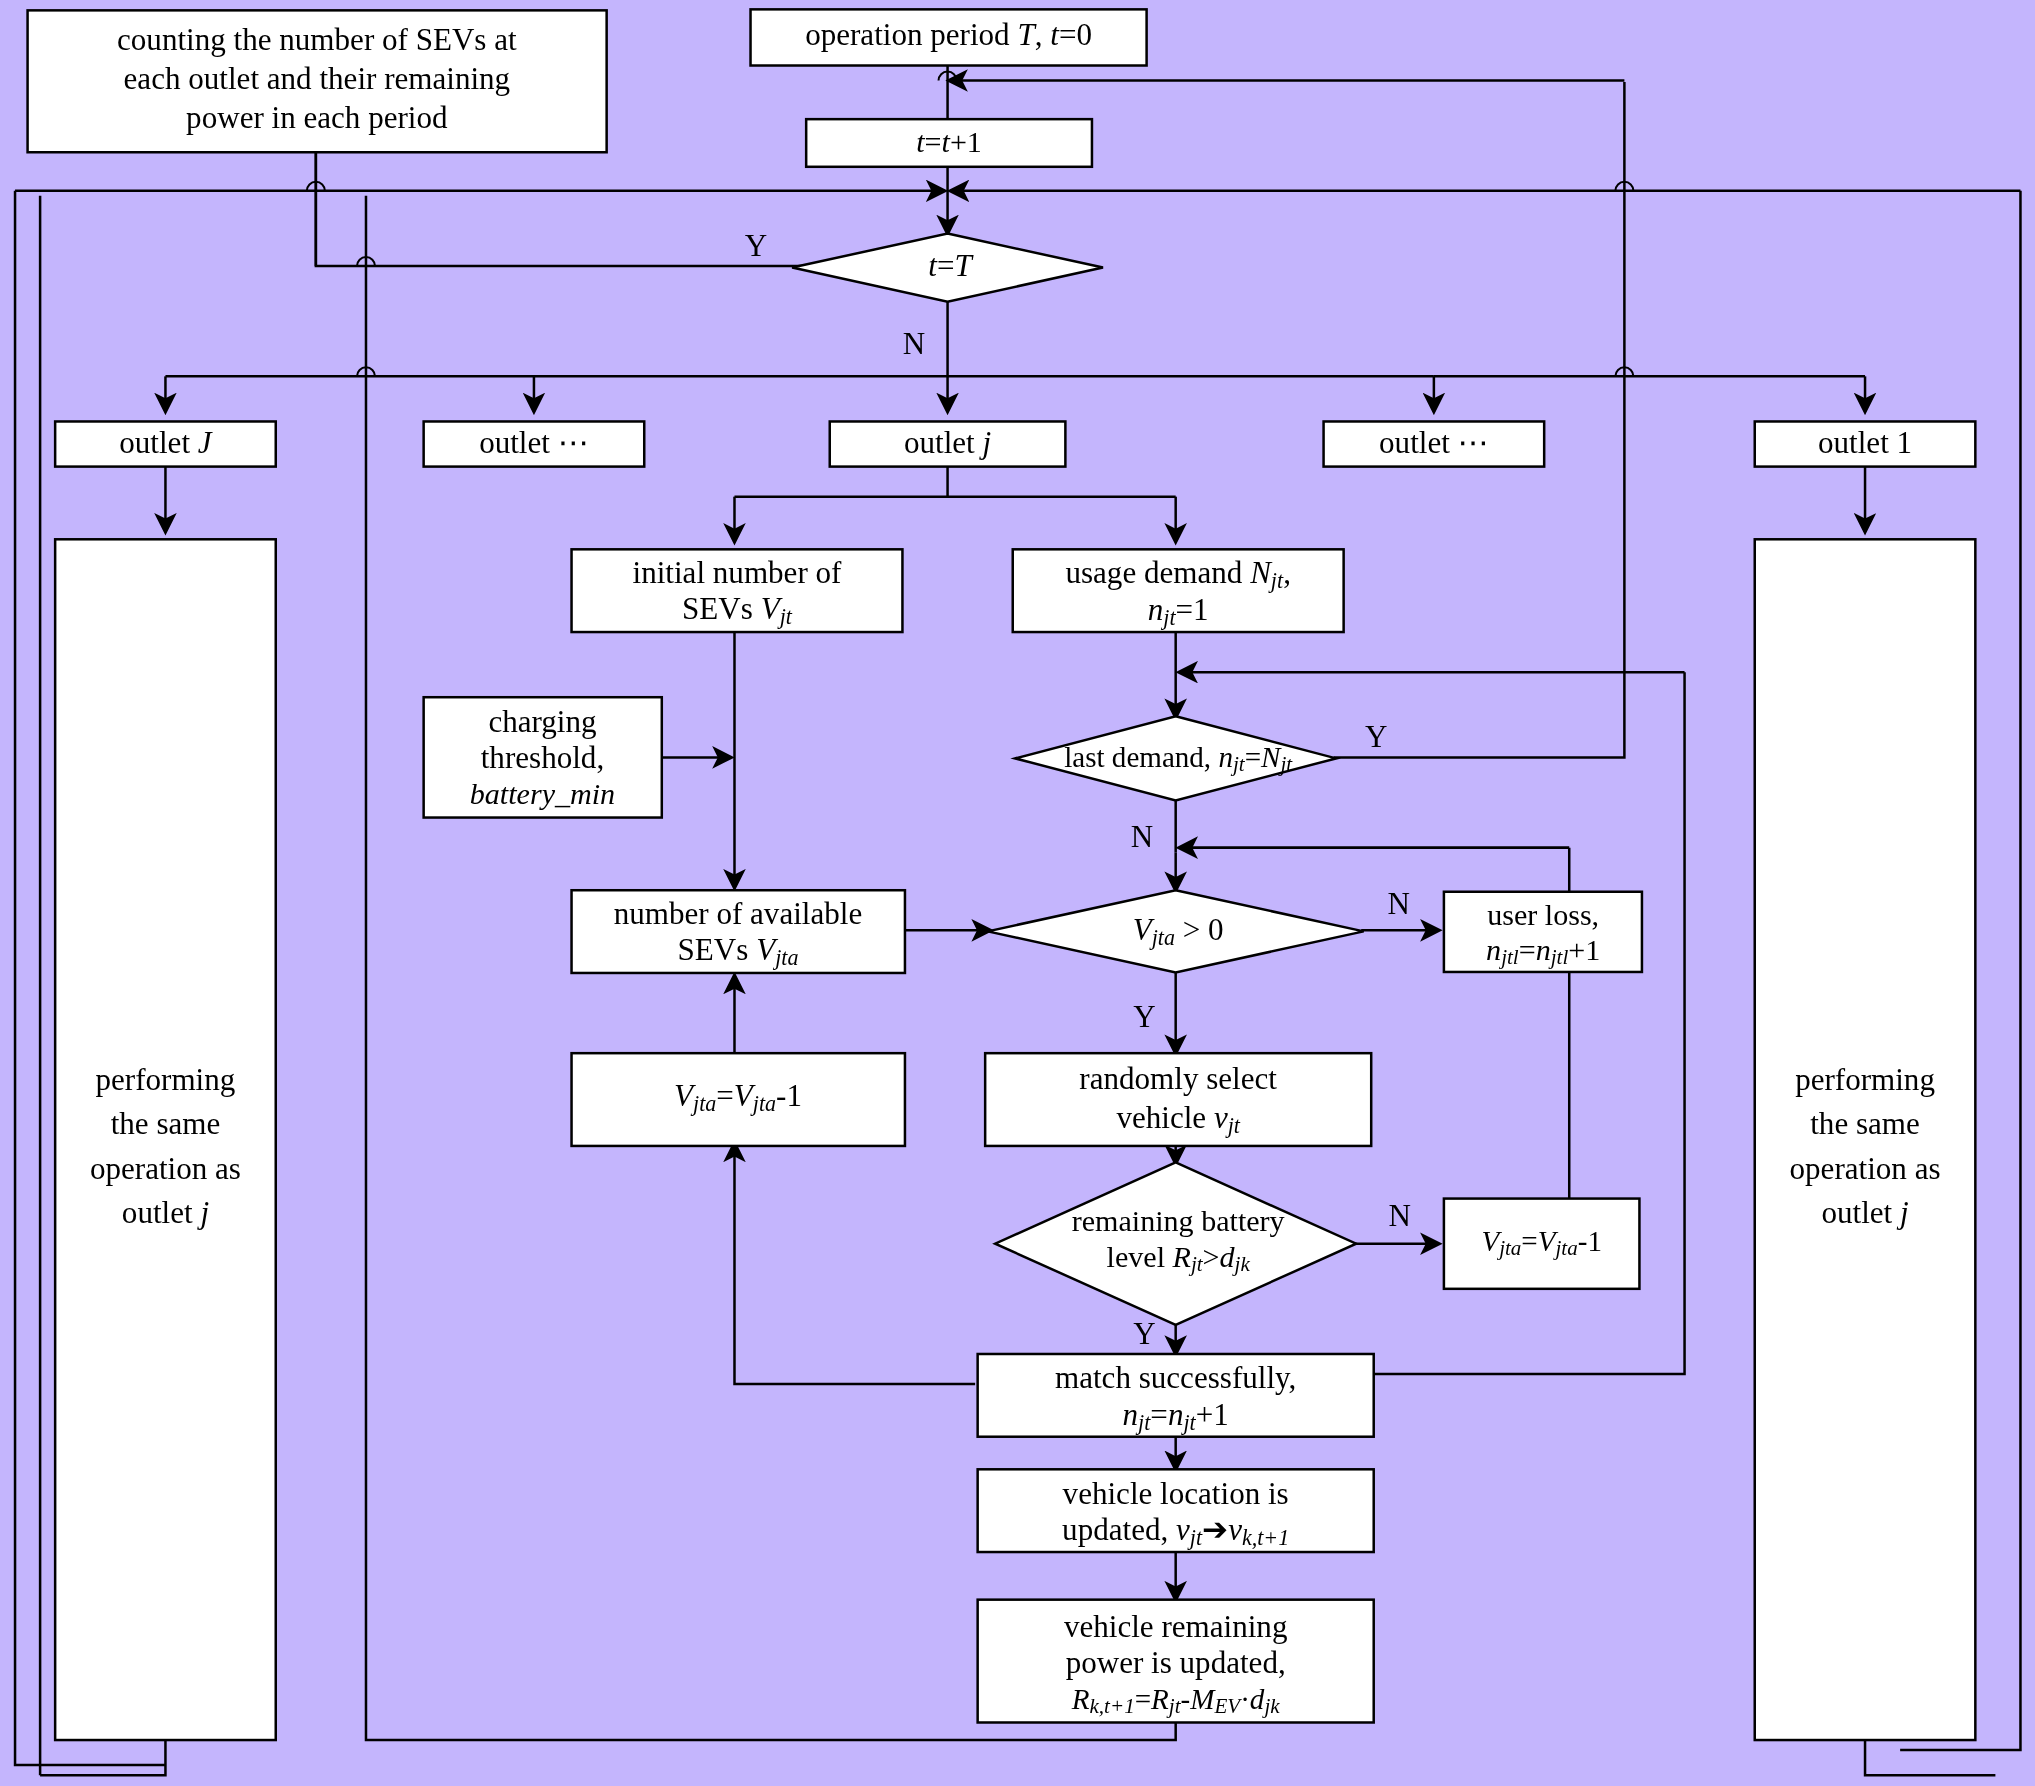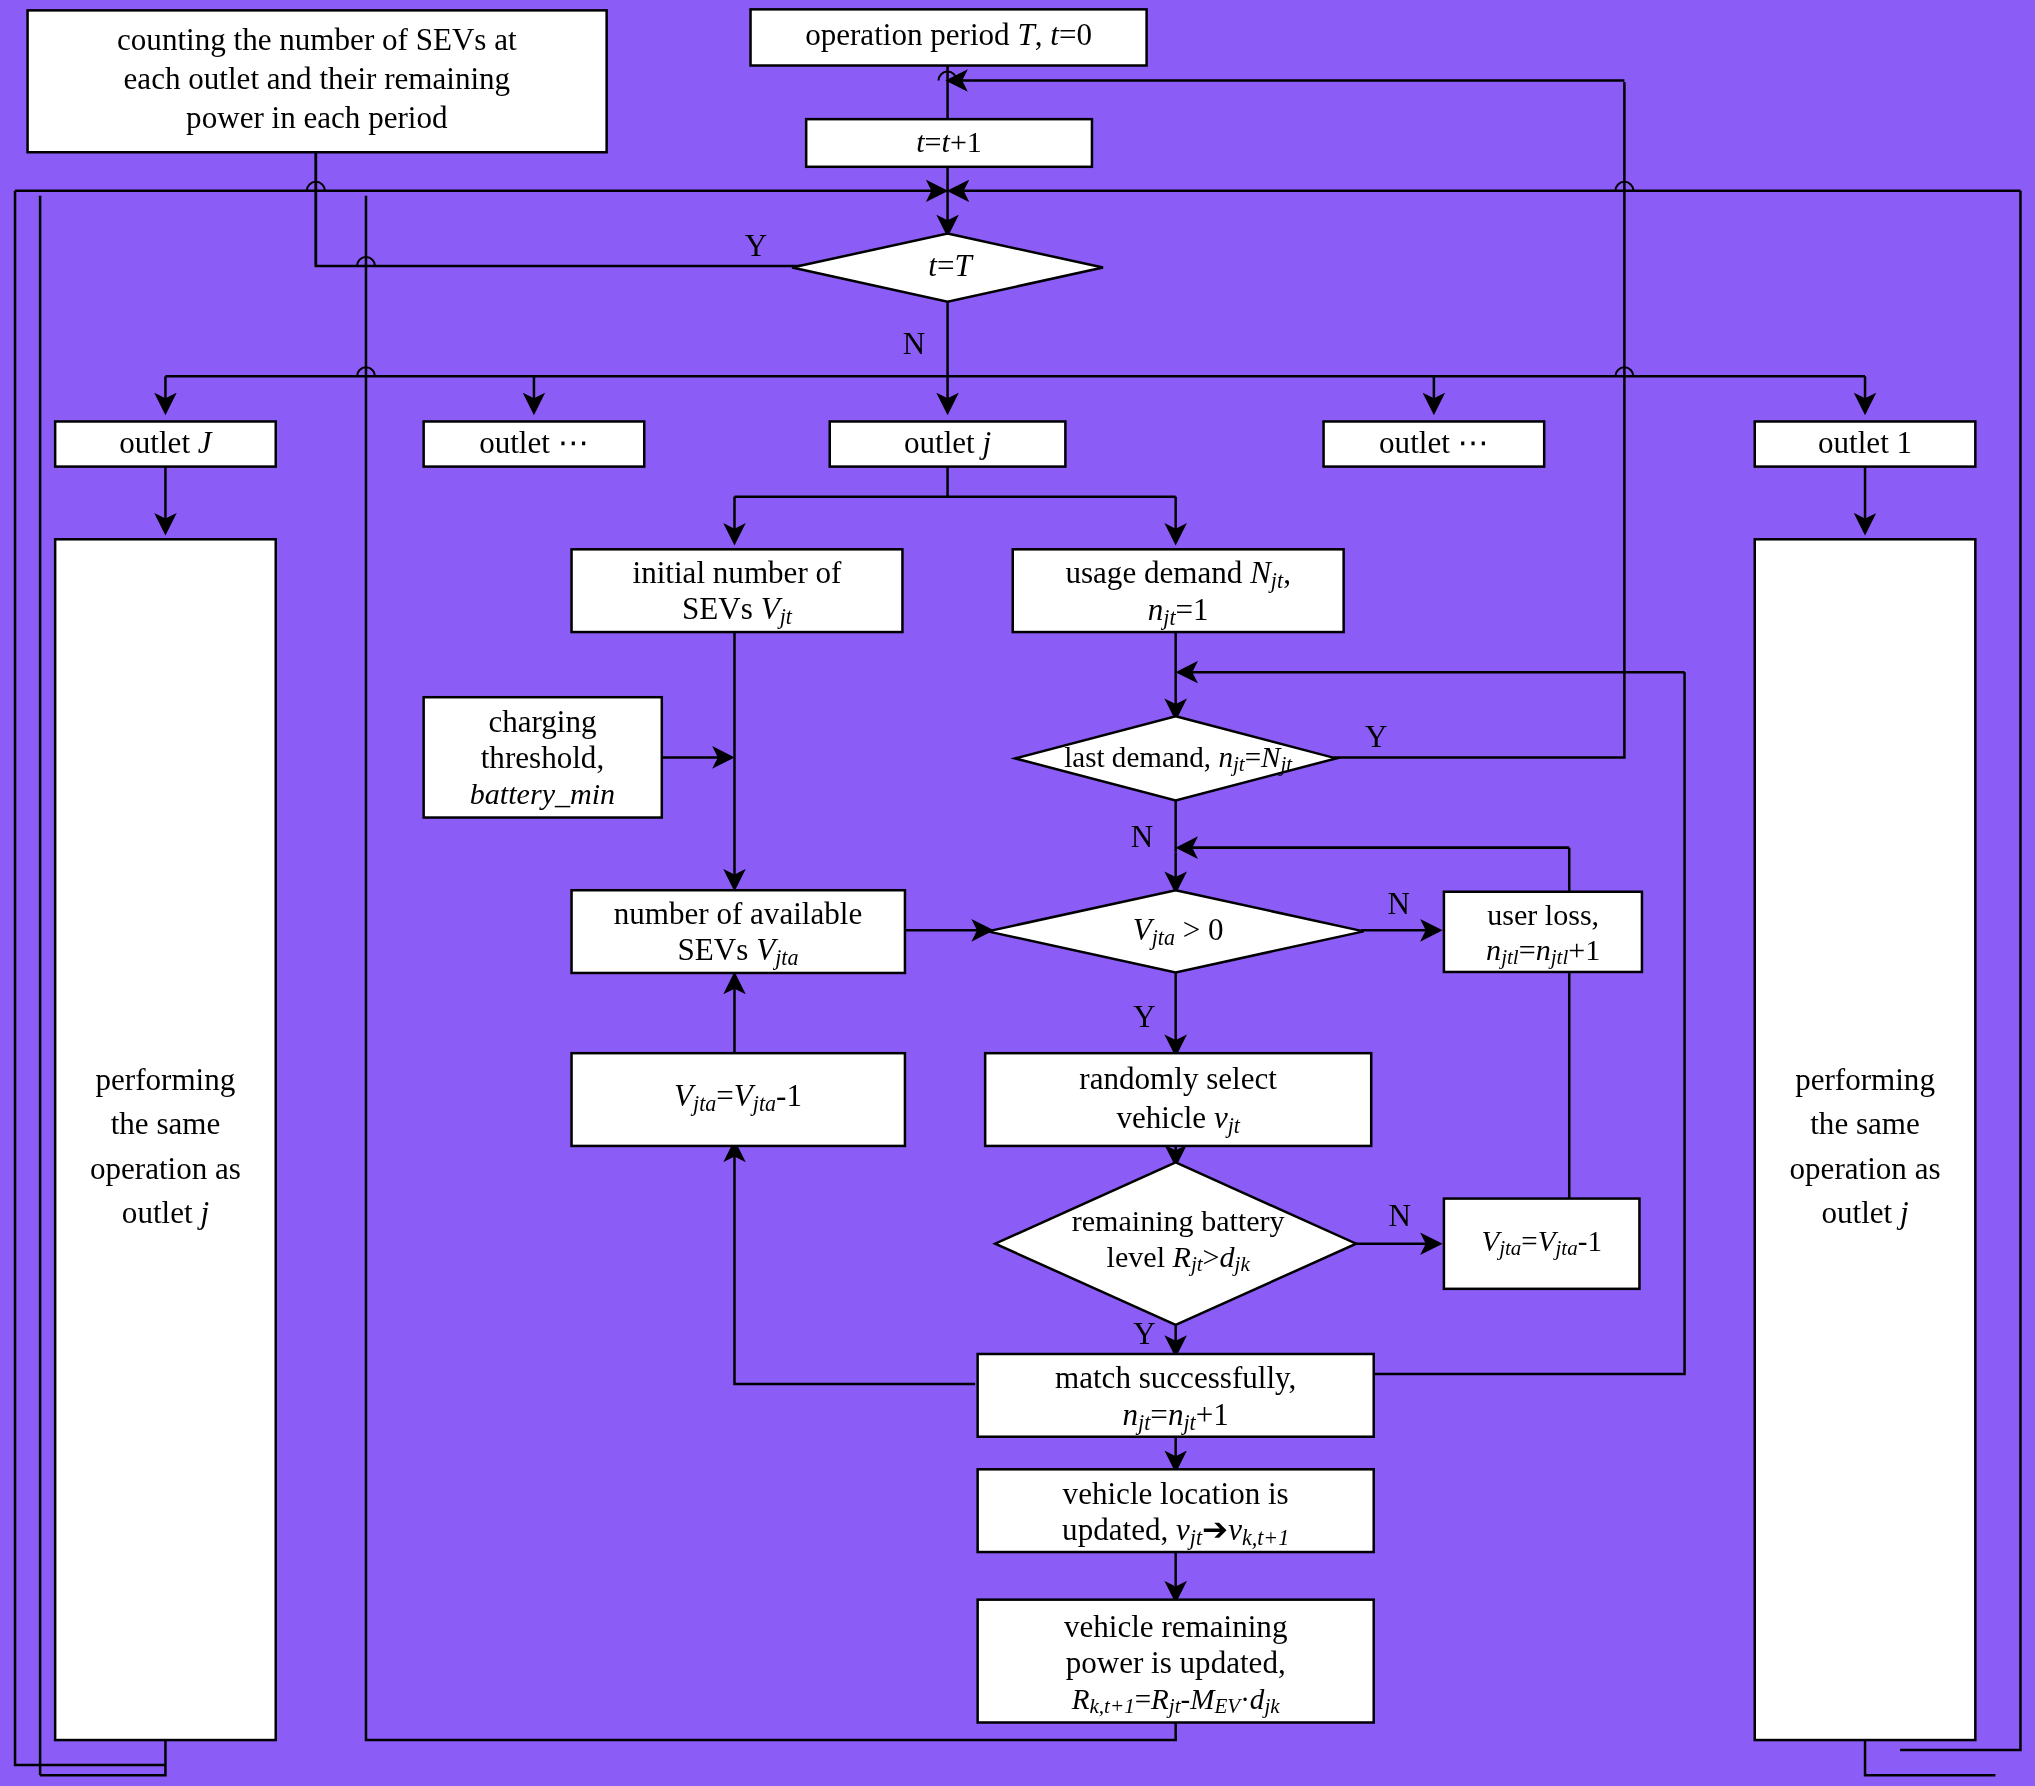"counting the number of SEVs" #stage { background: #8b5cf6 -> #c4b5fd }
